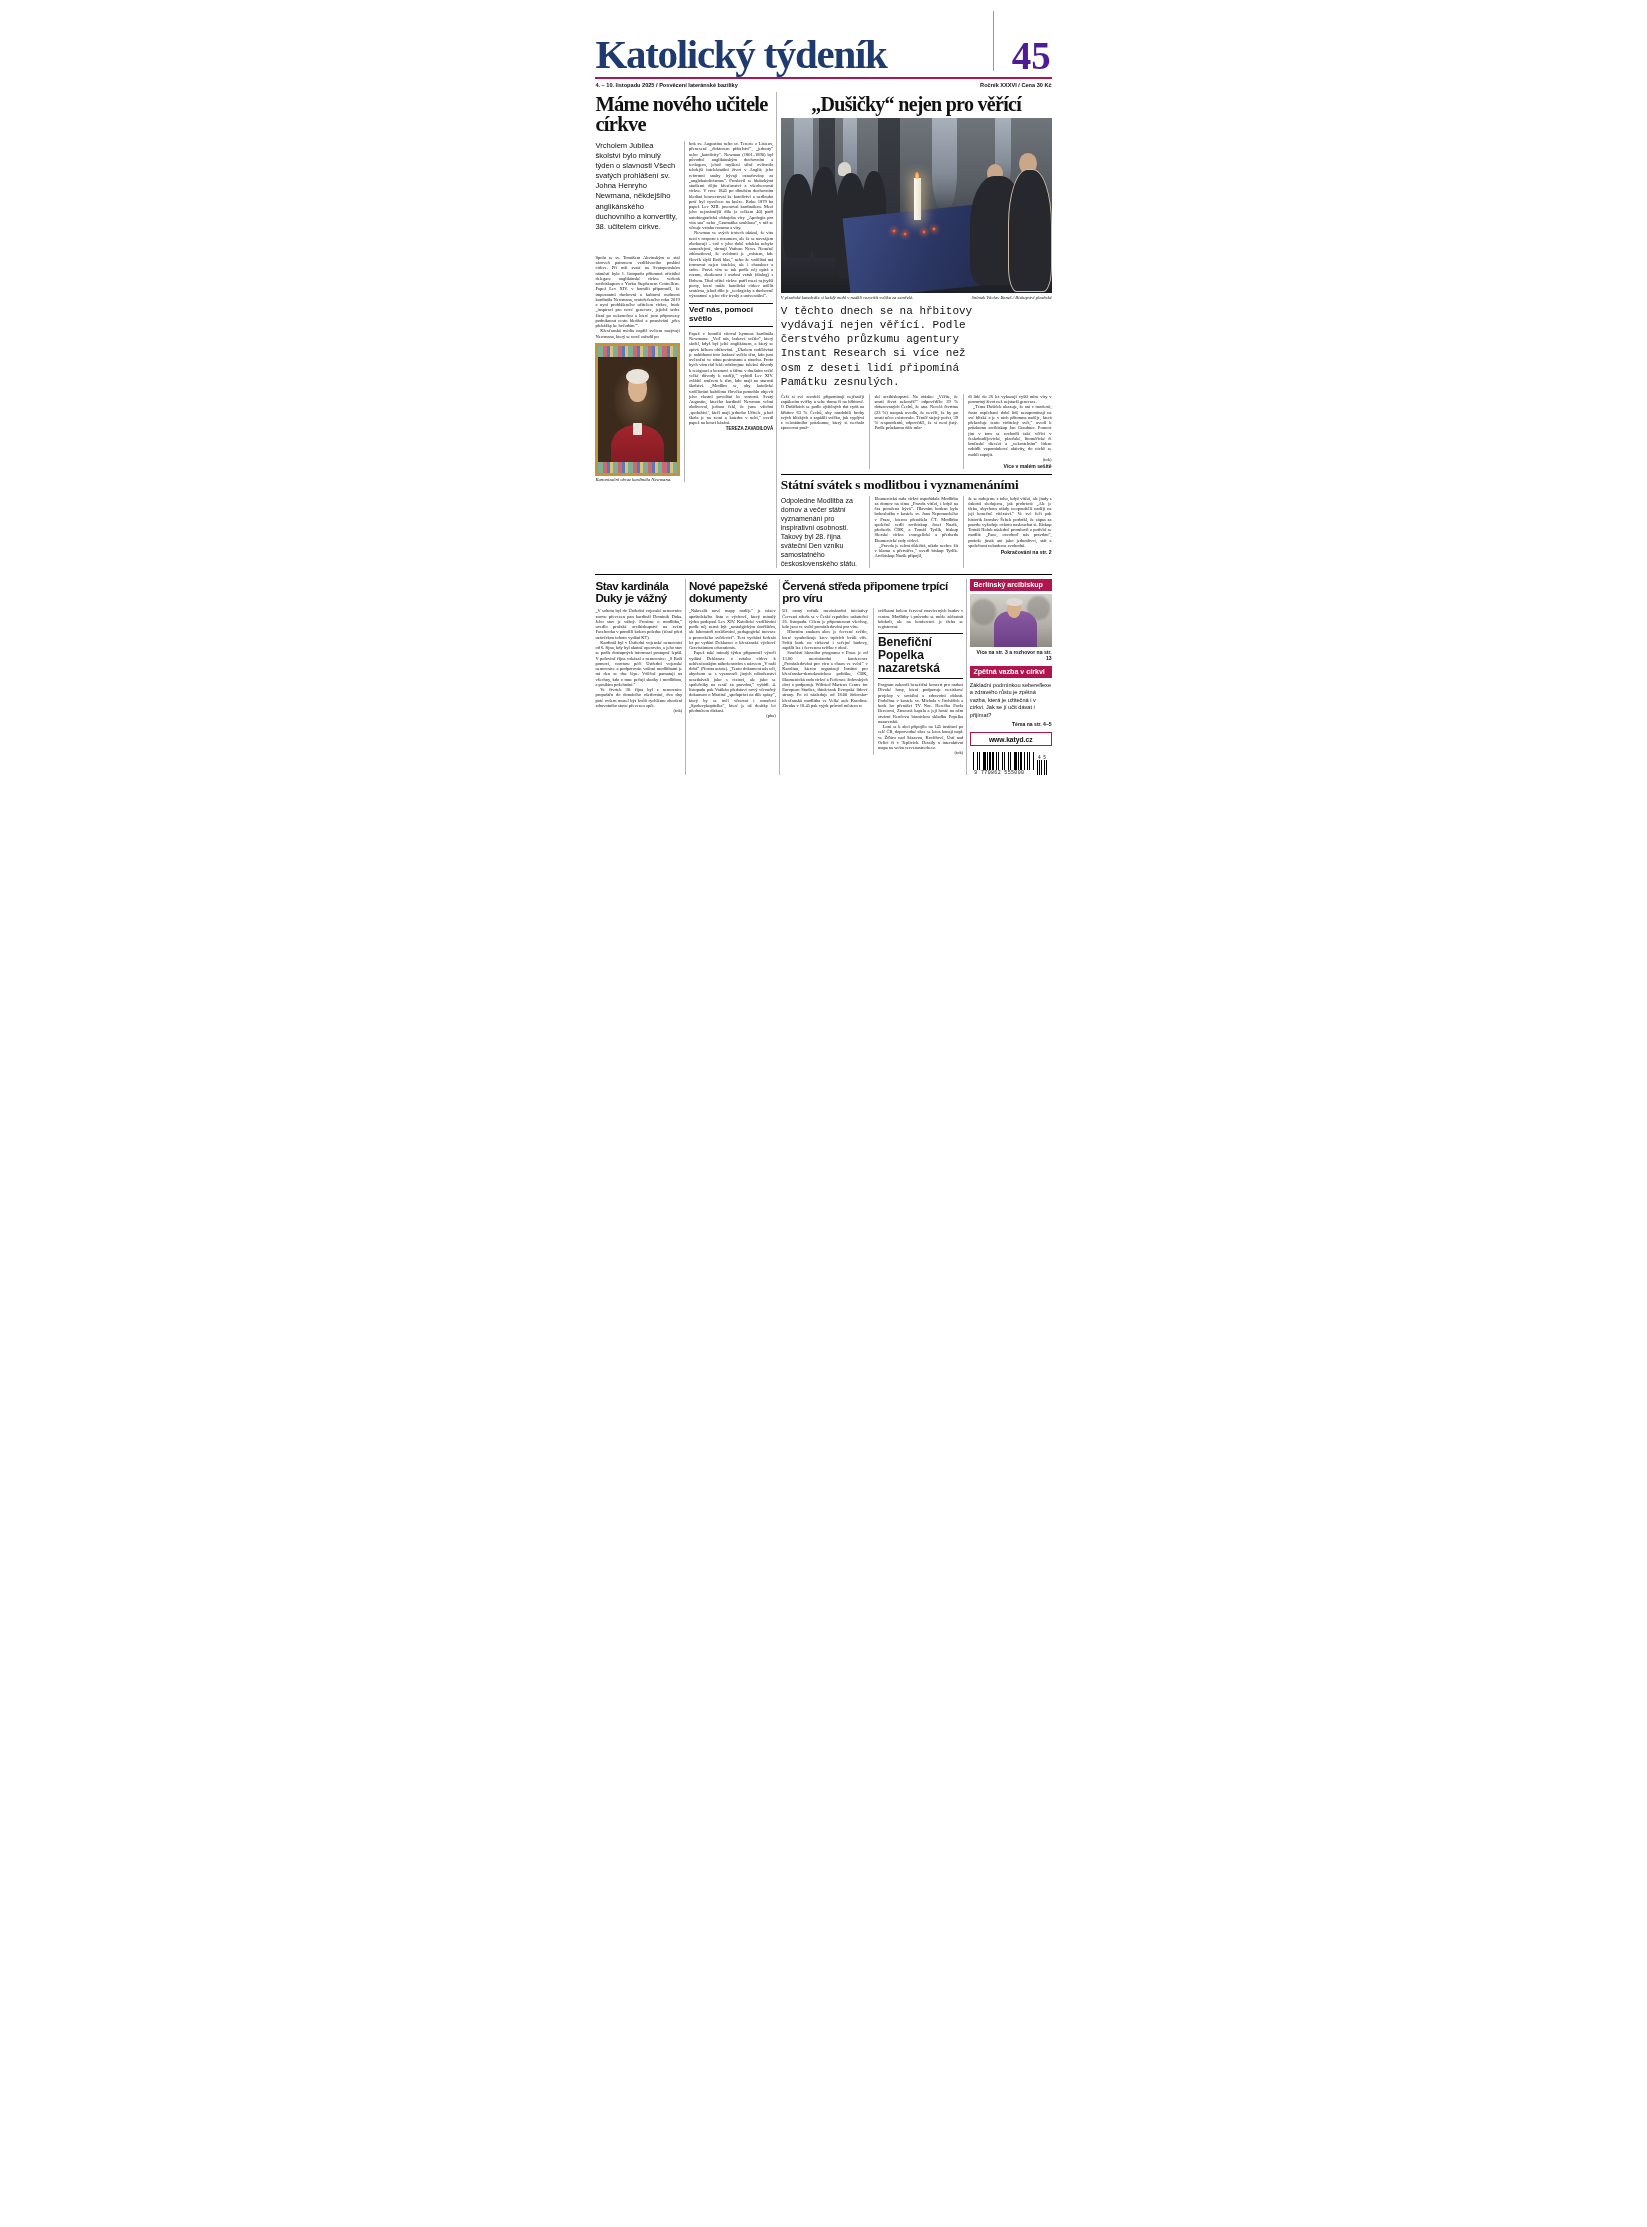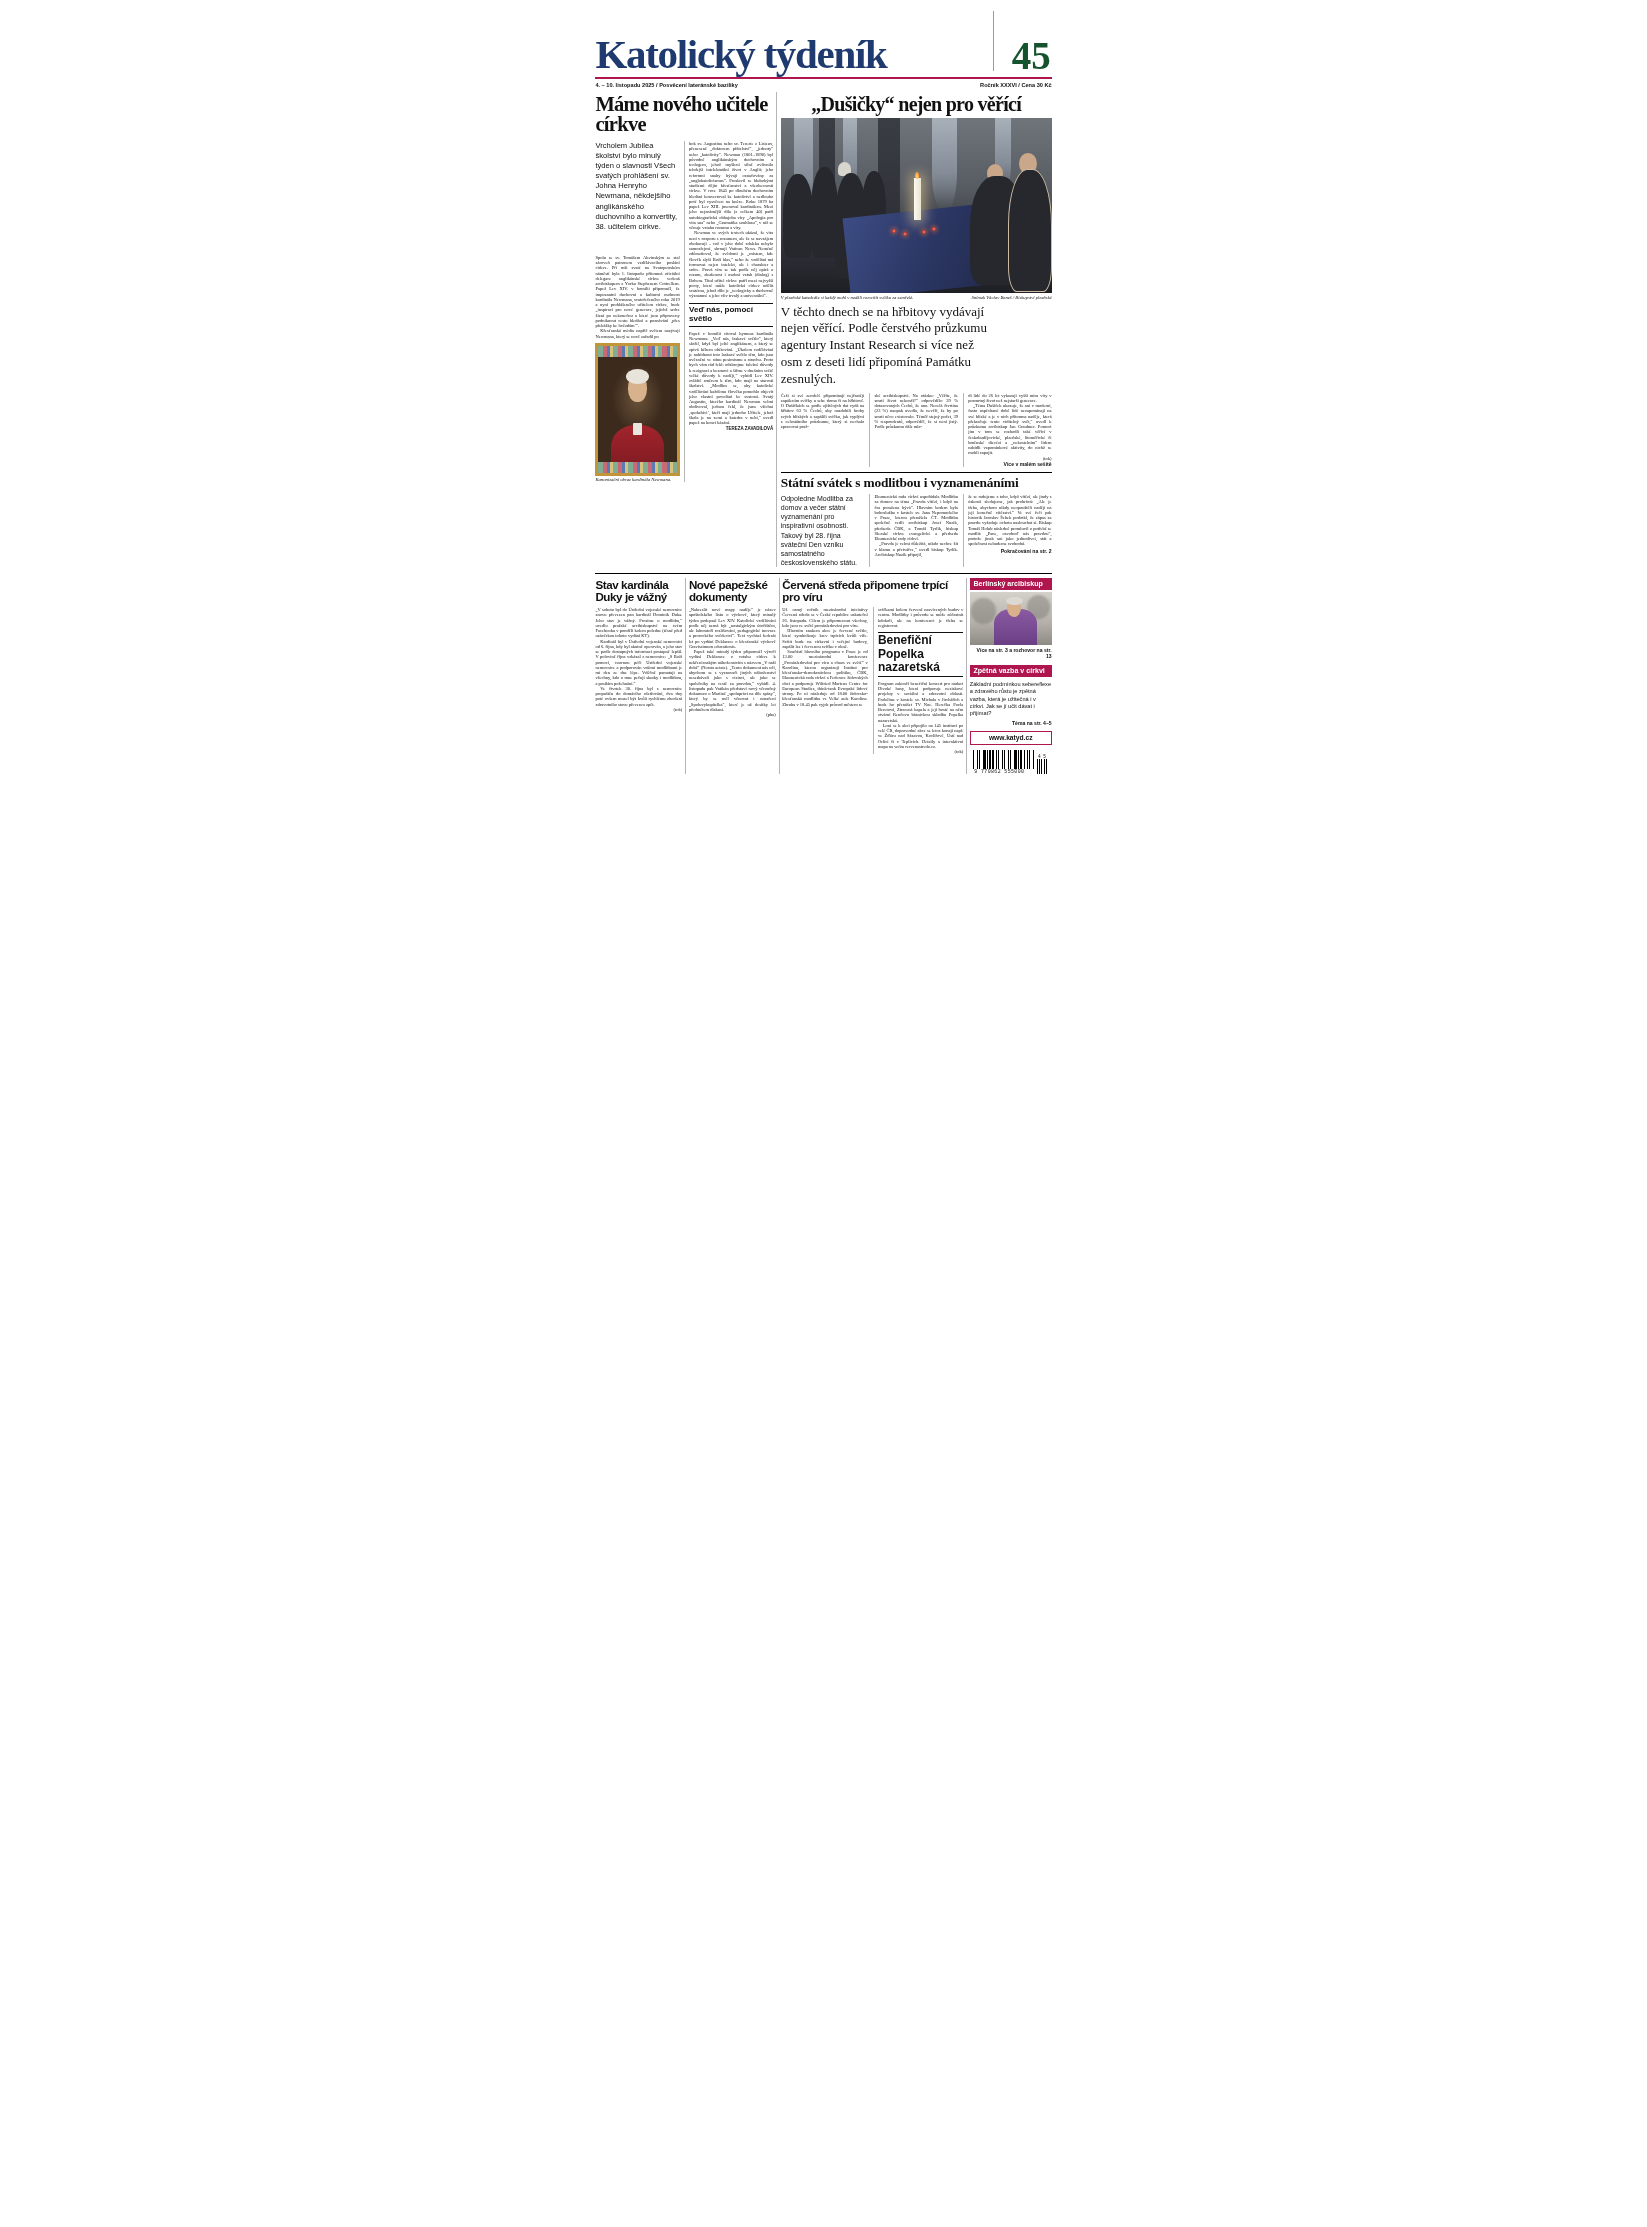"45" .mast-issue { color: #14532d -> #4c1d95 }
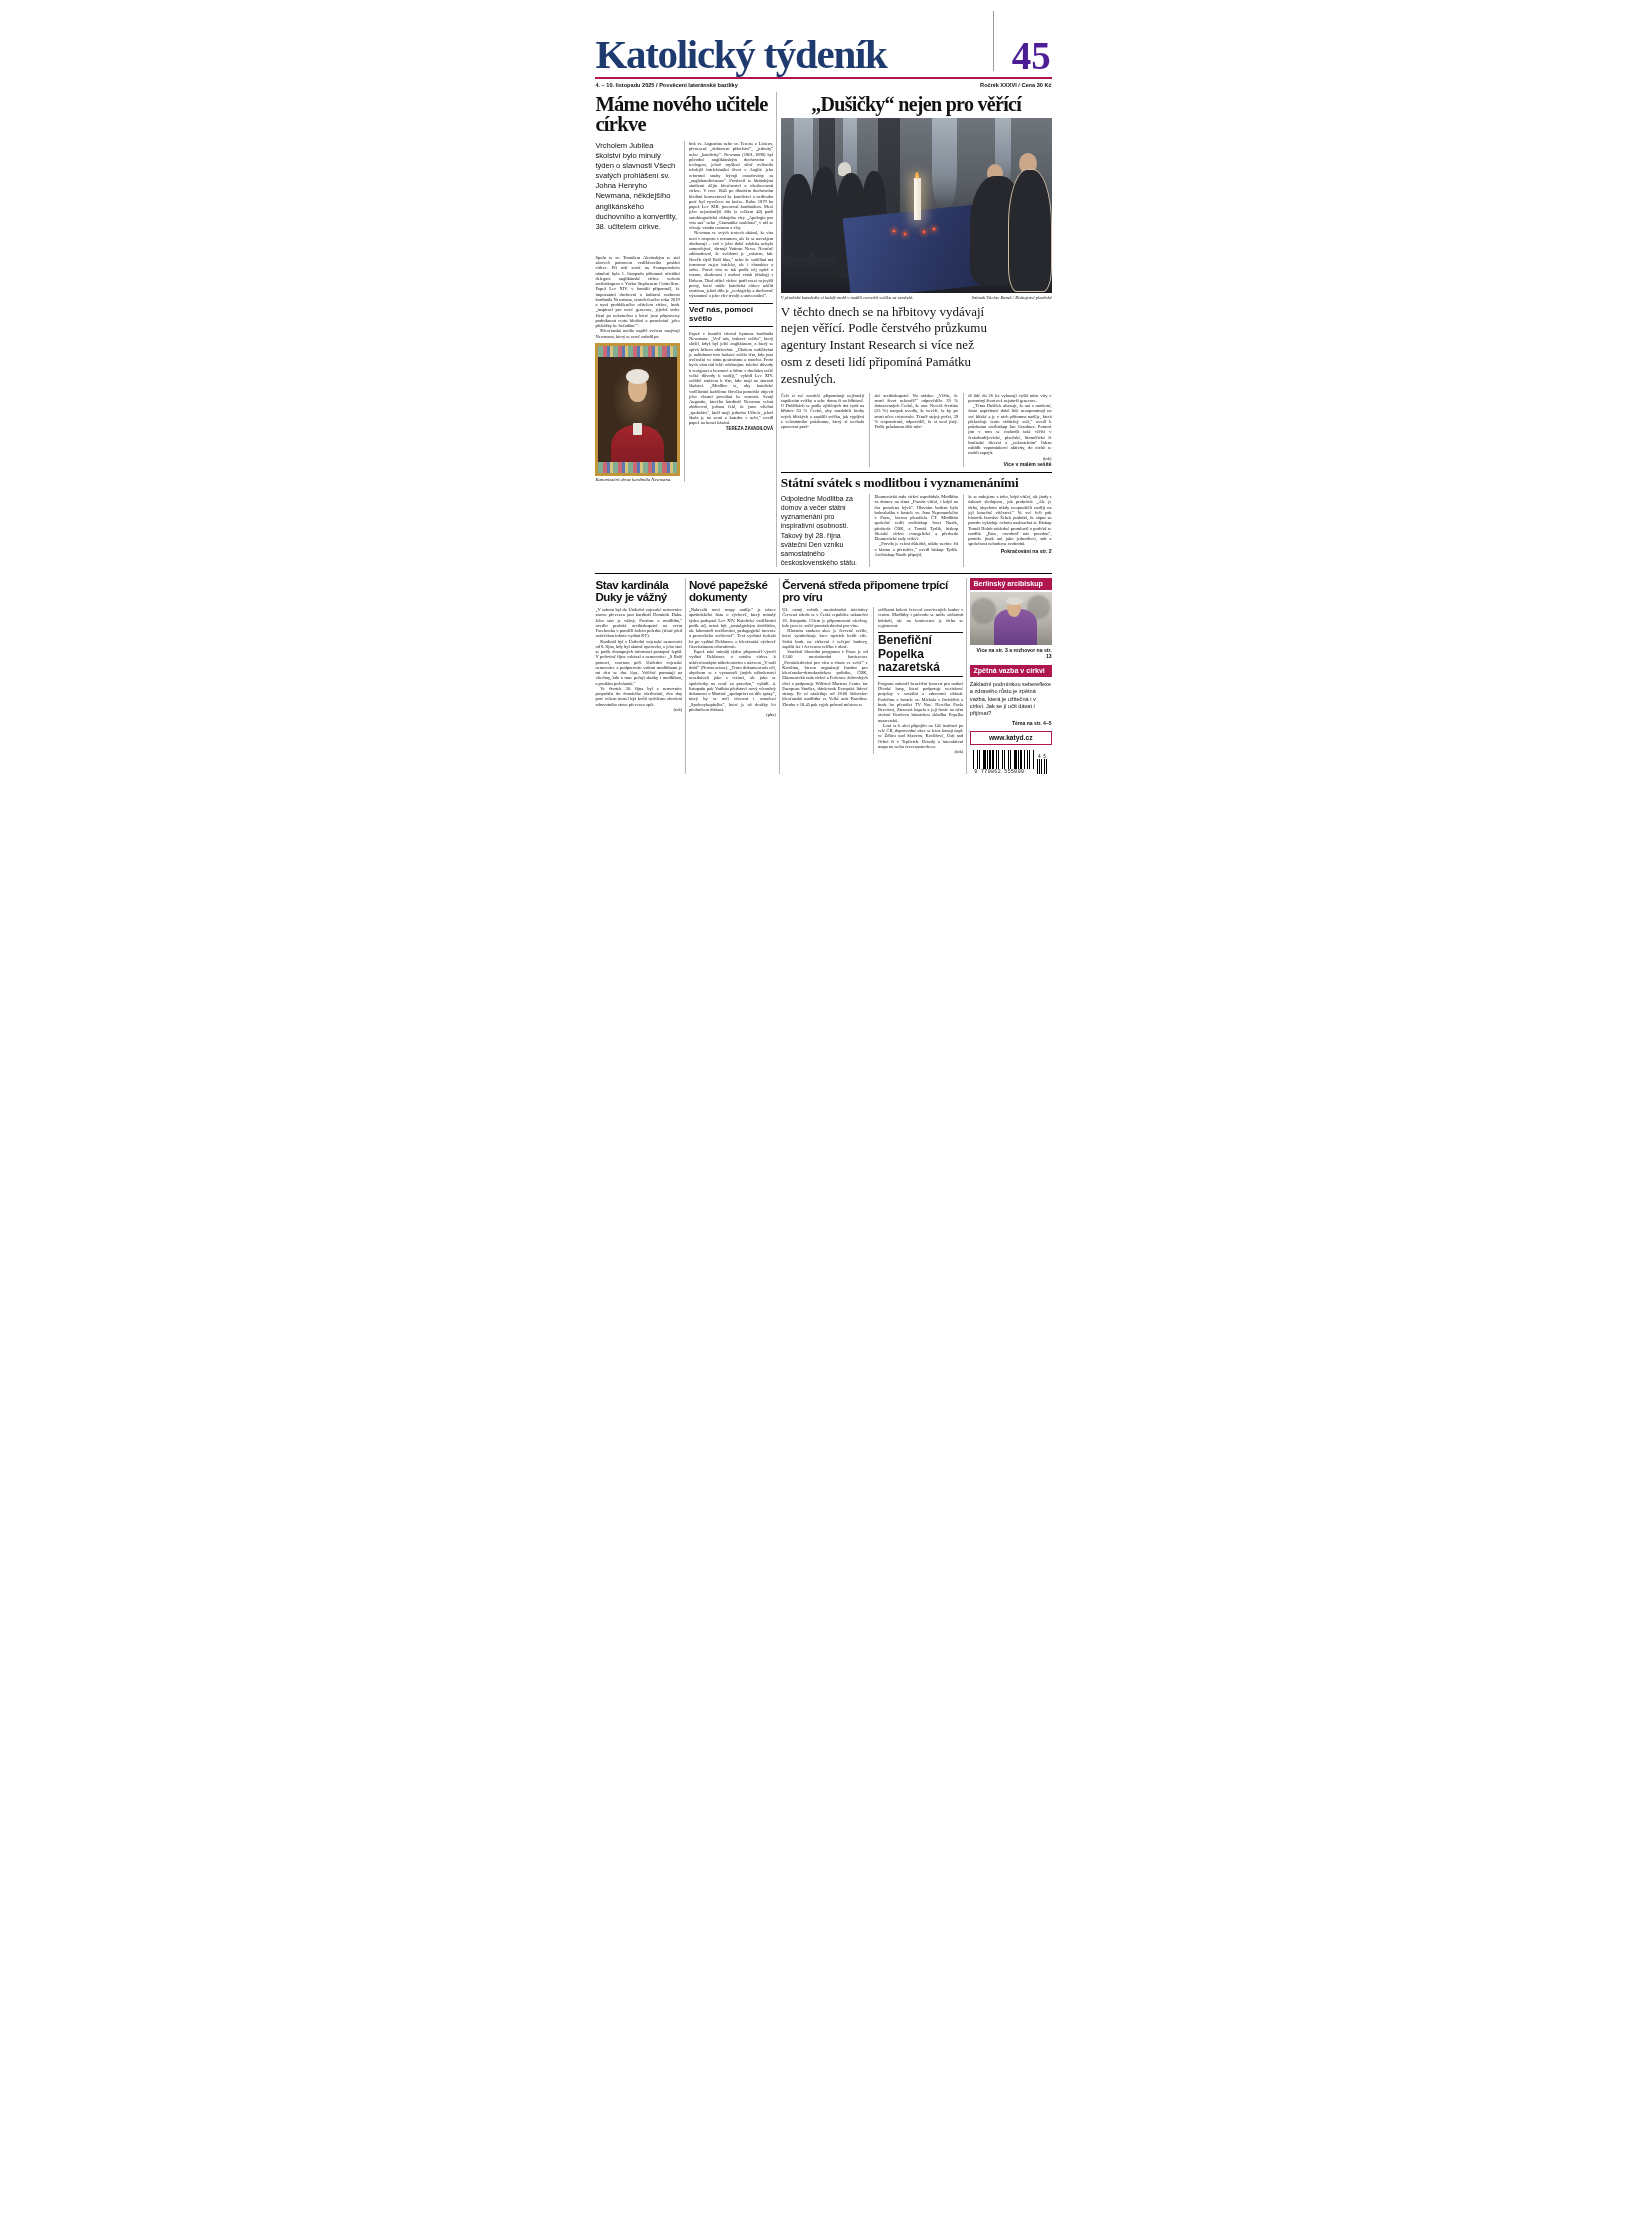"V těchto dnech se na" .dusicky-perex { font-family: Liberation Serif, serif -> Liberation Mono, monospace; font-size: 13px -> 11px }
